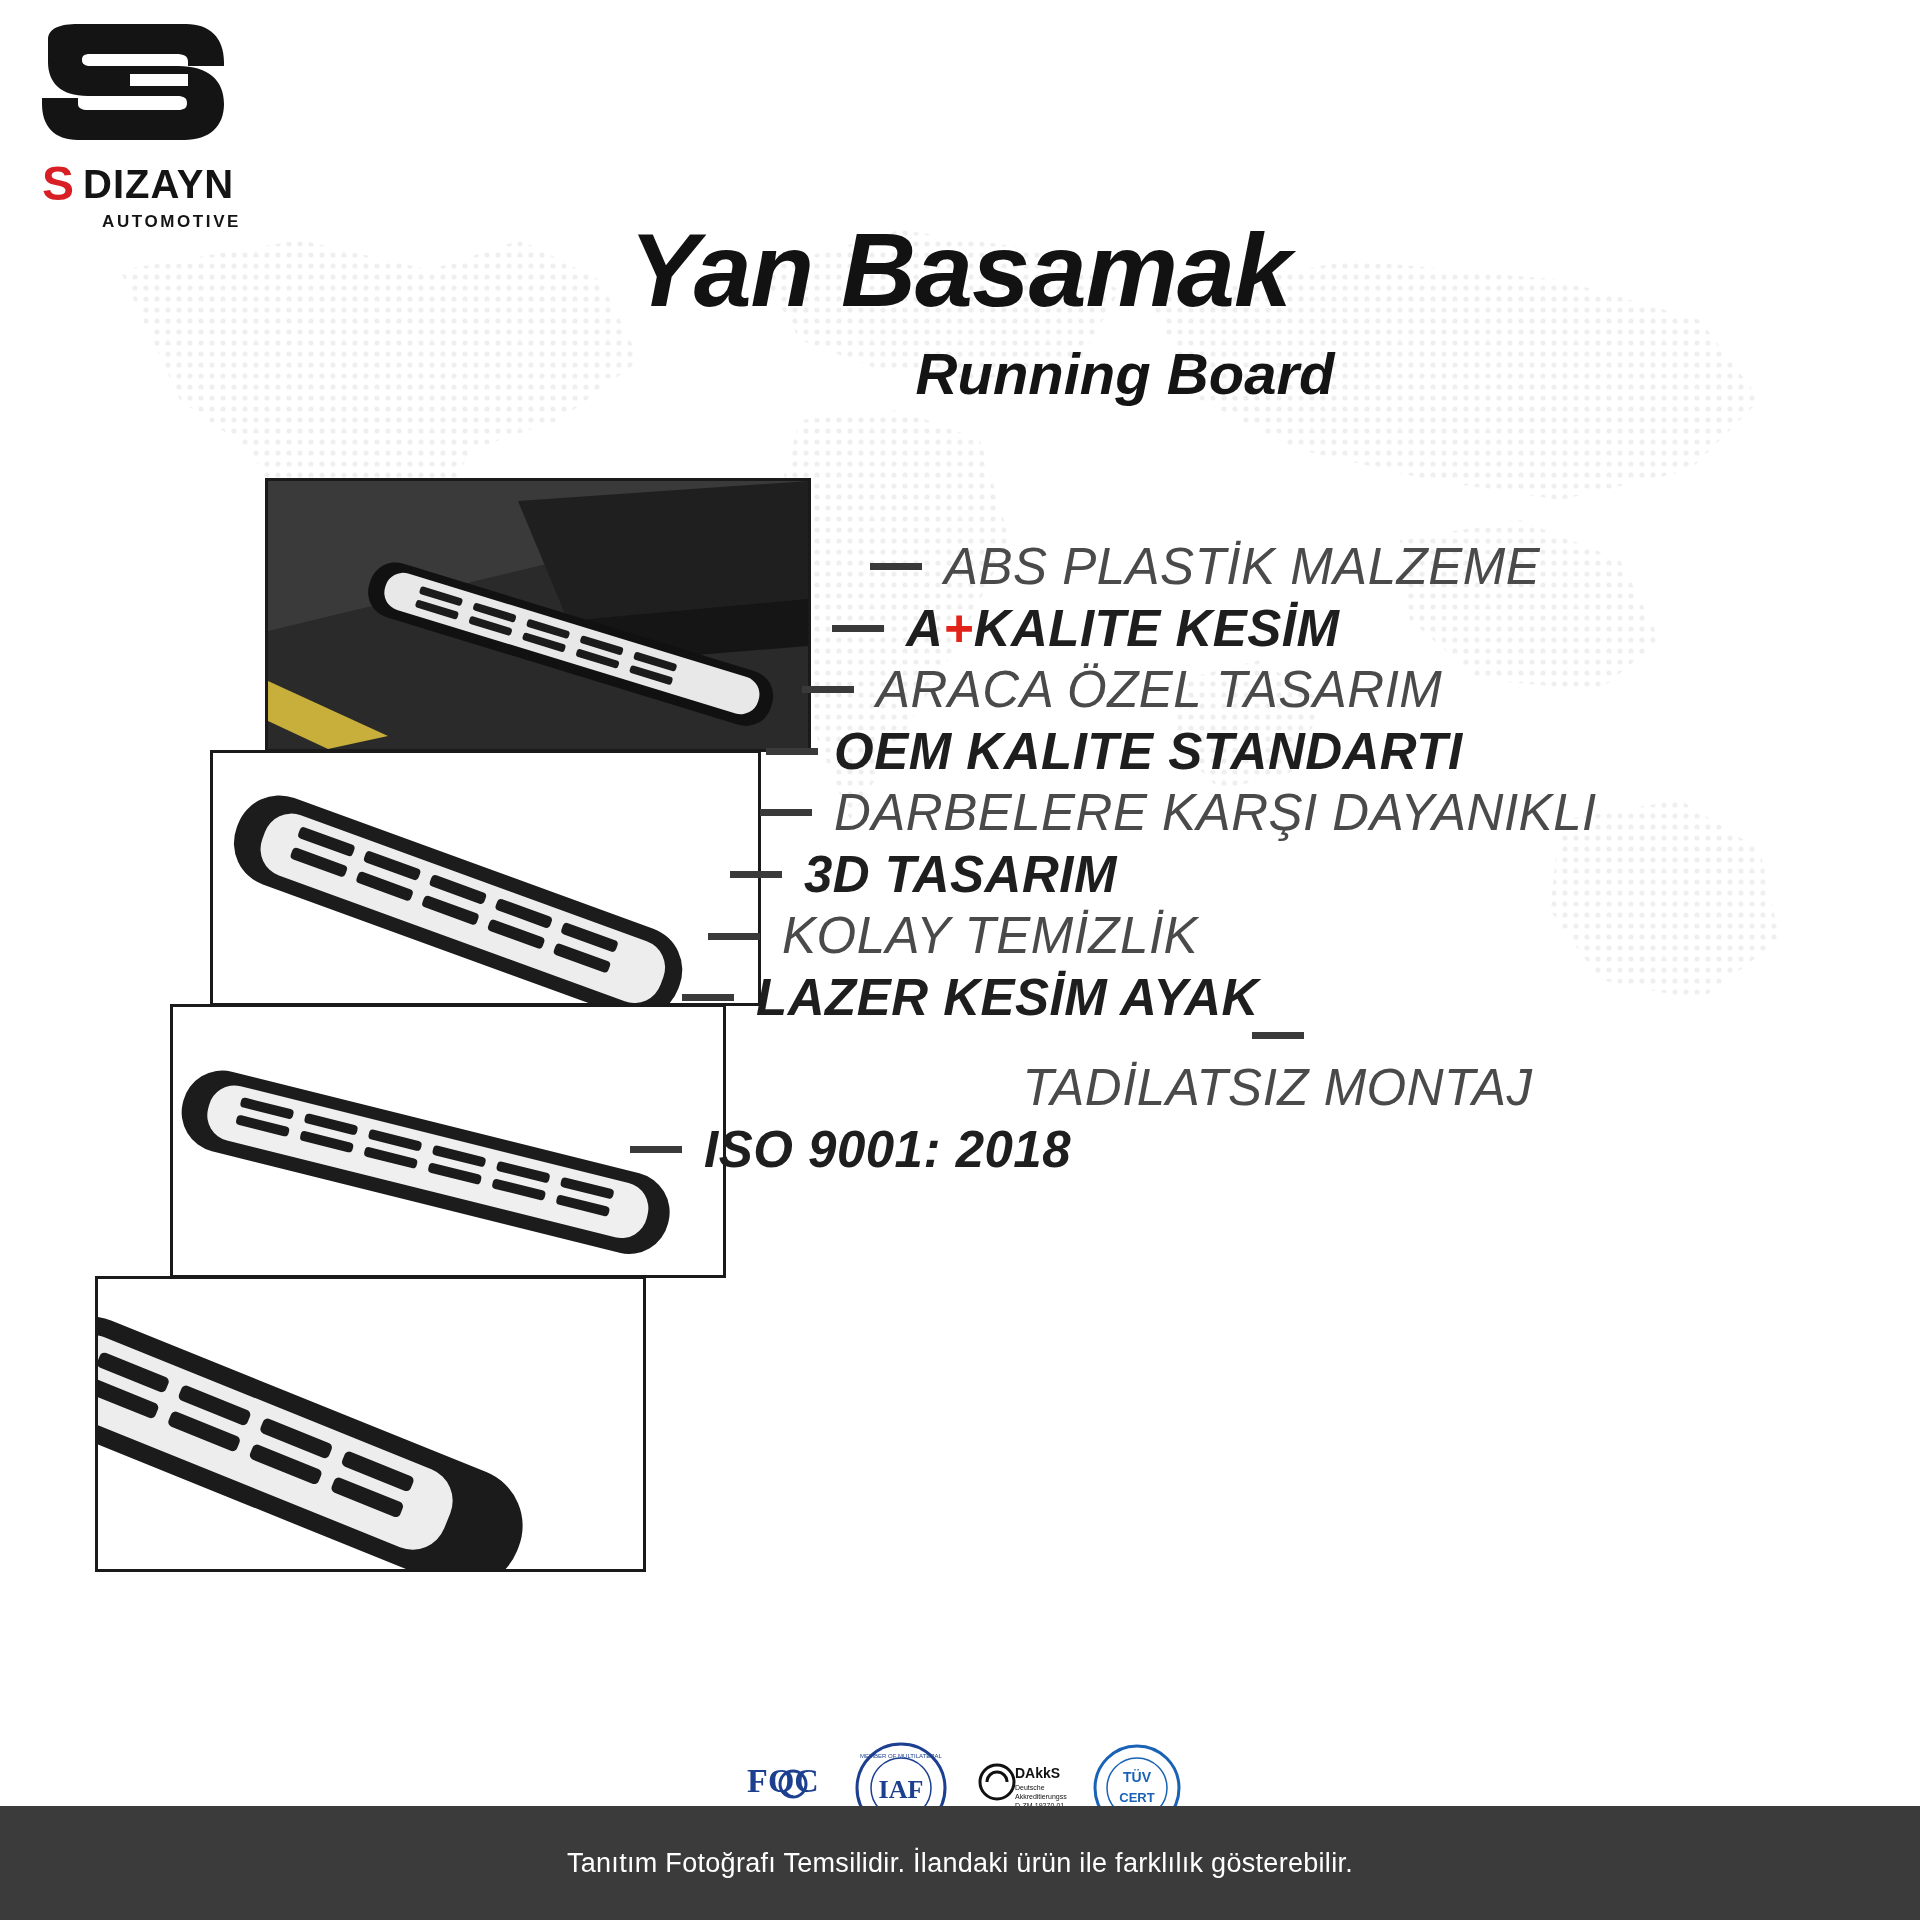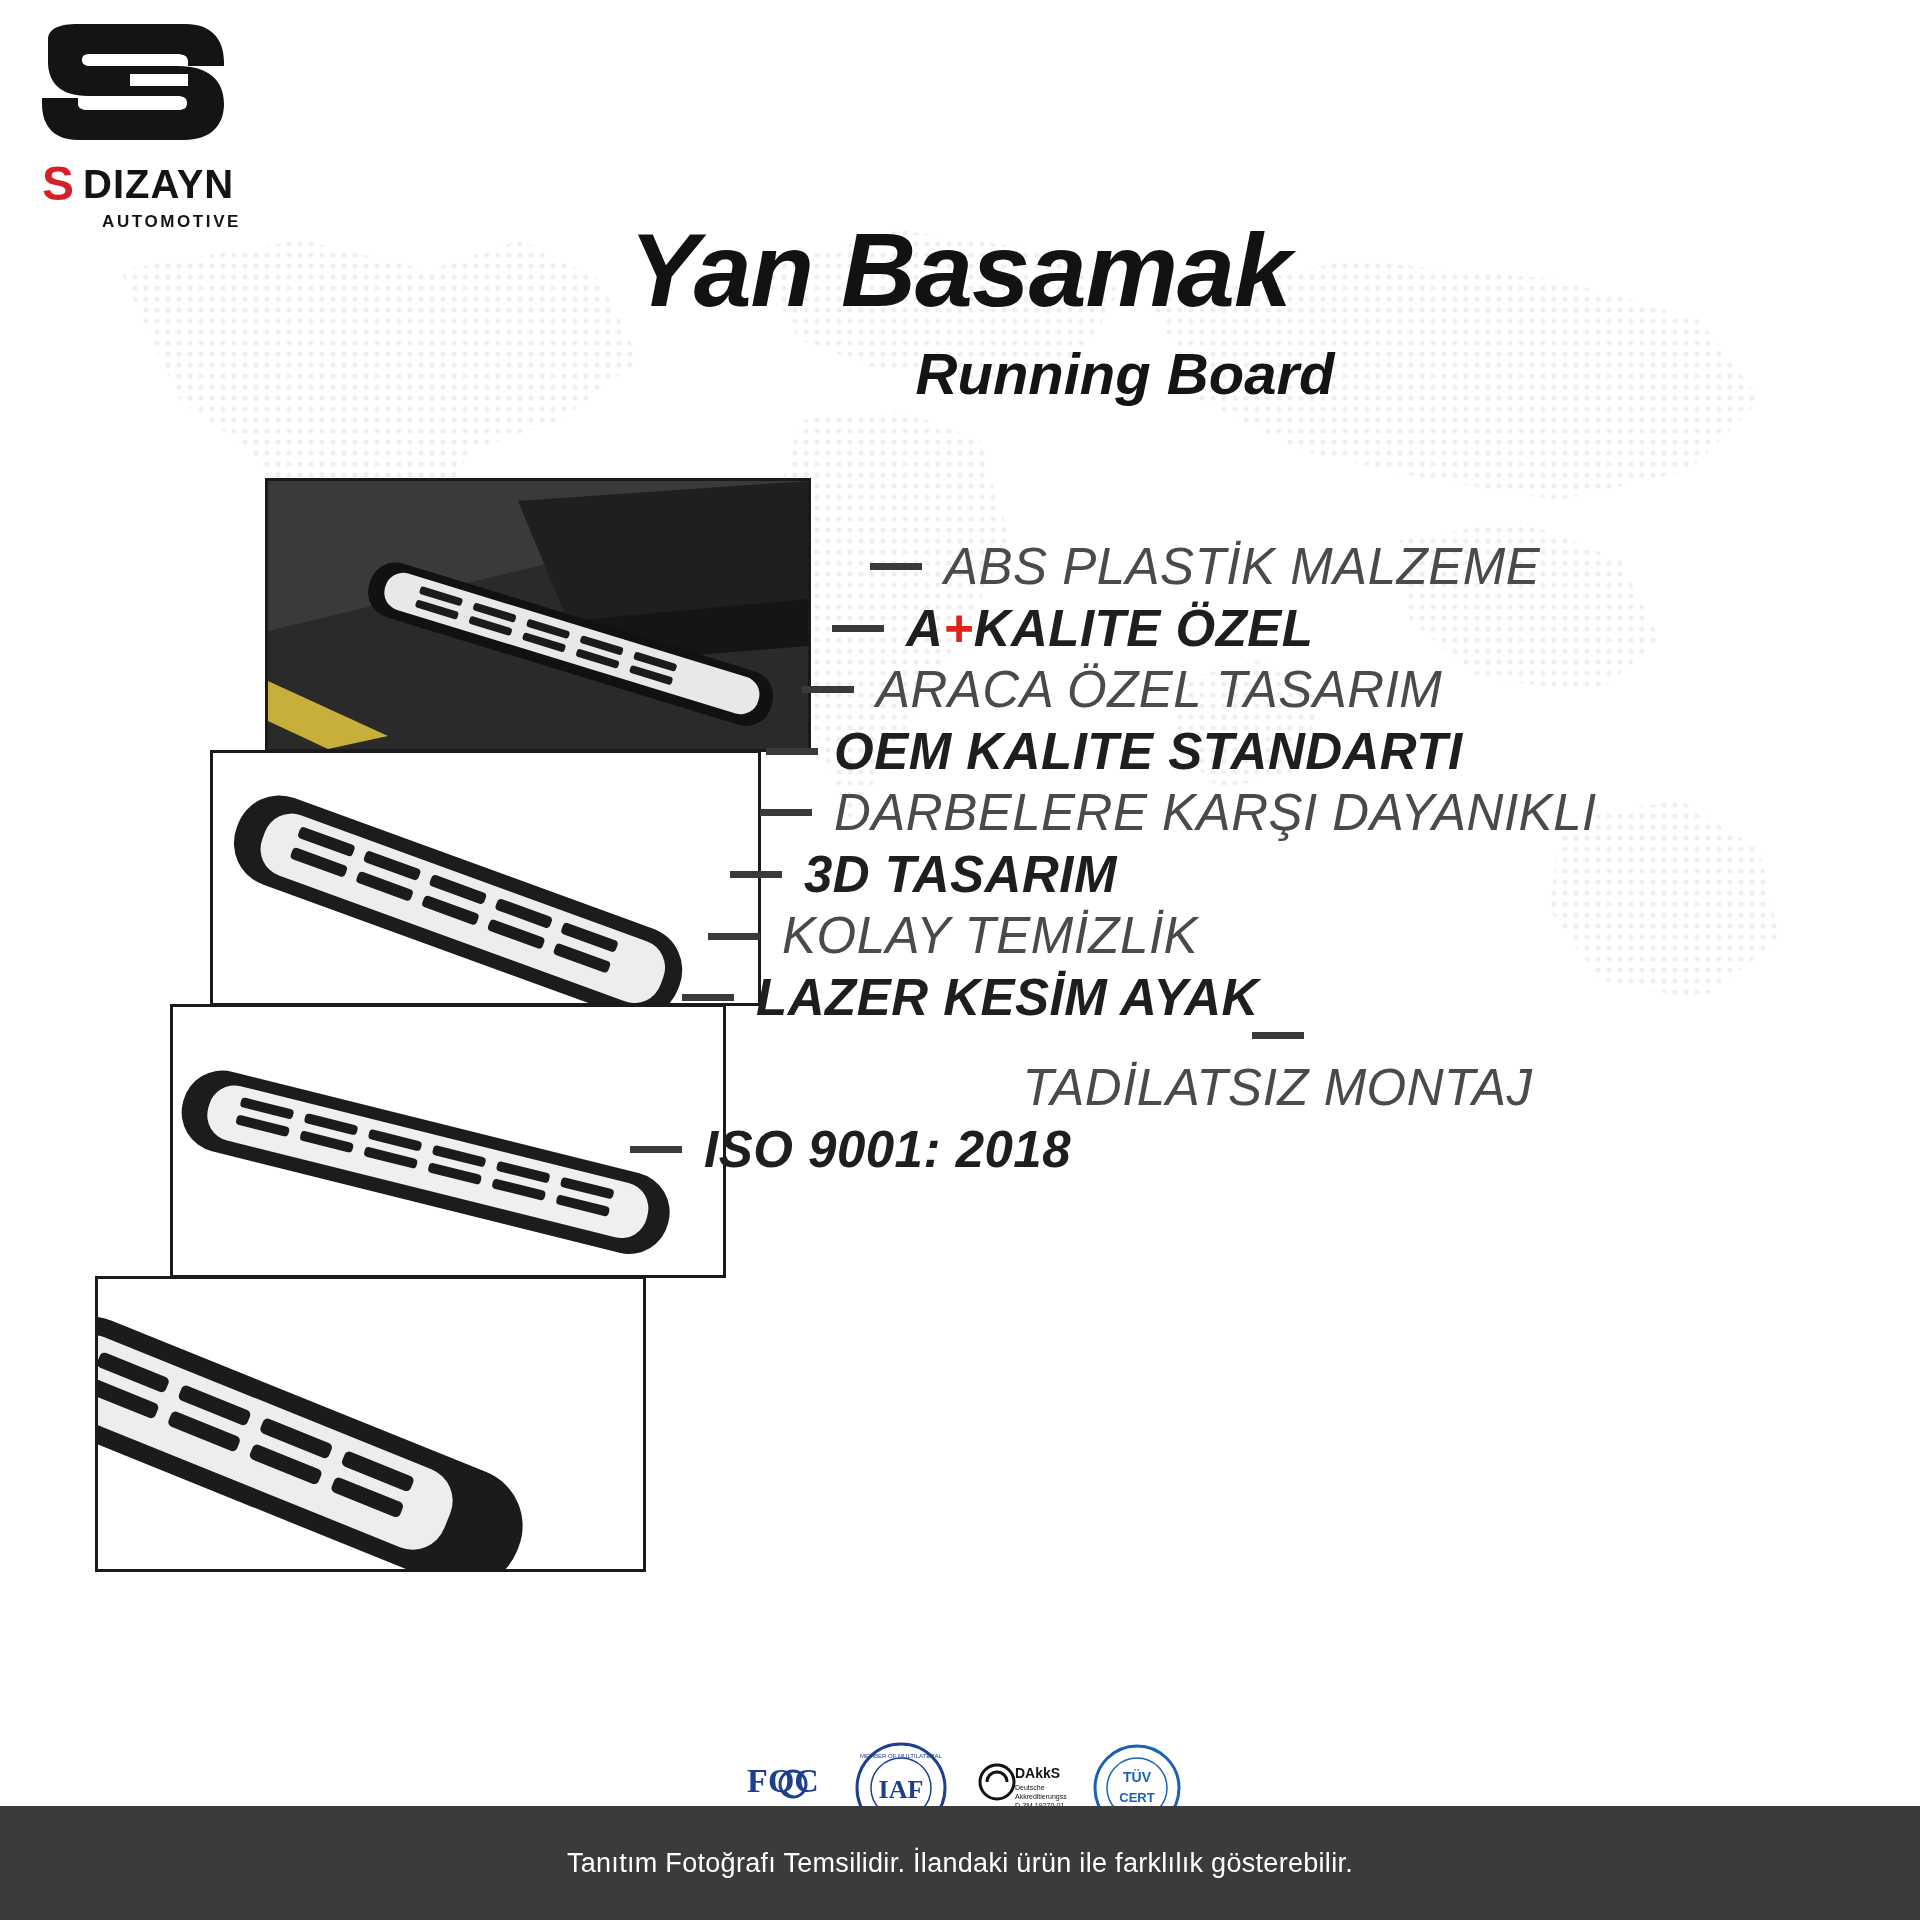"KALITE ÖZEL" span { text: ÖZEL -> KESİM }
